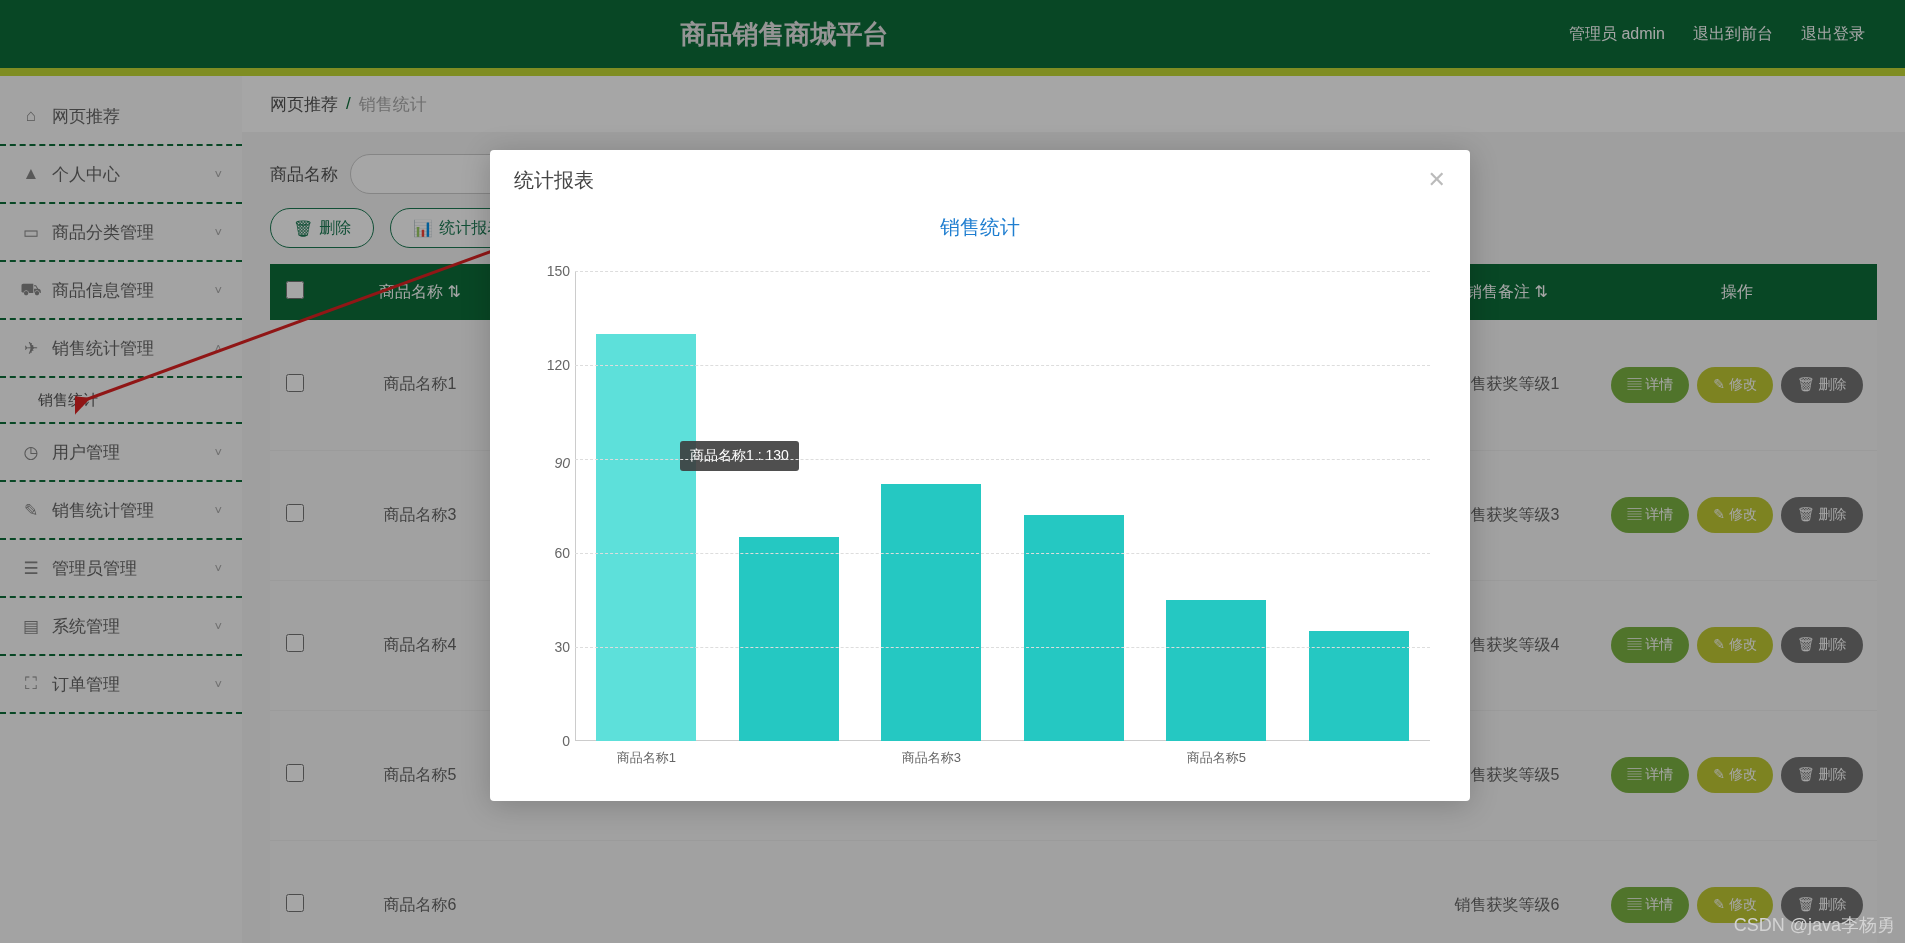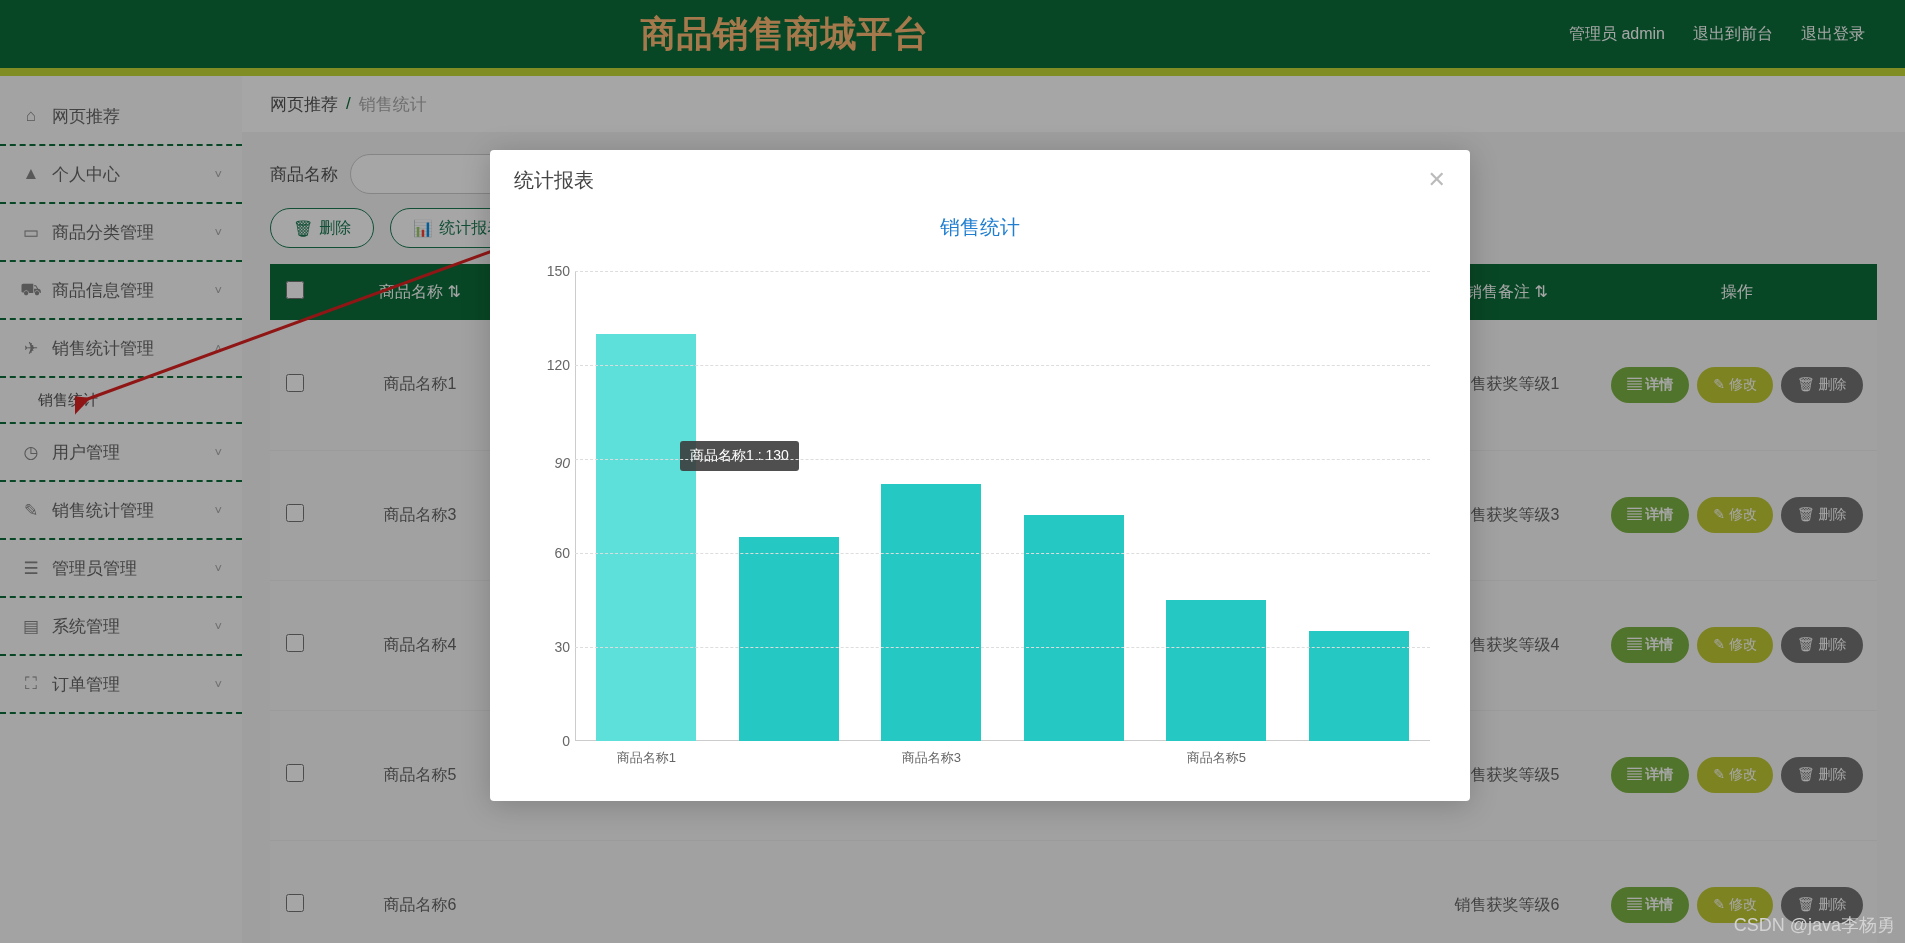"商品销售商城平台" .header-title { color: #fdba74 -> #e5e5e5; font-size: 36px -> 26px }
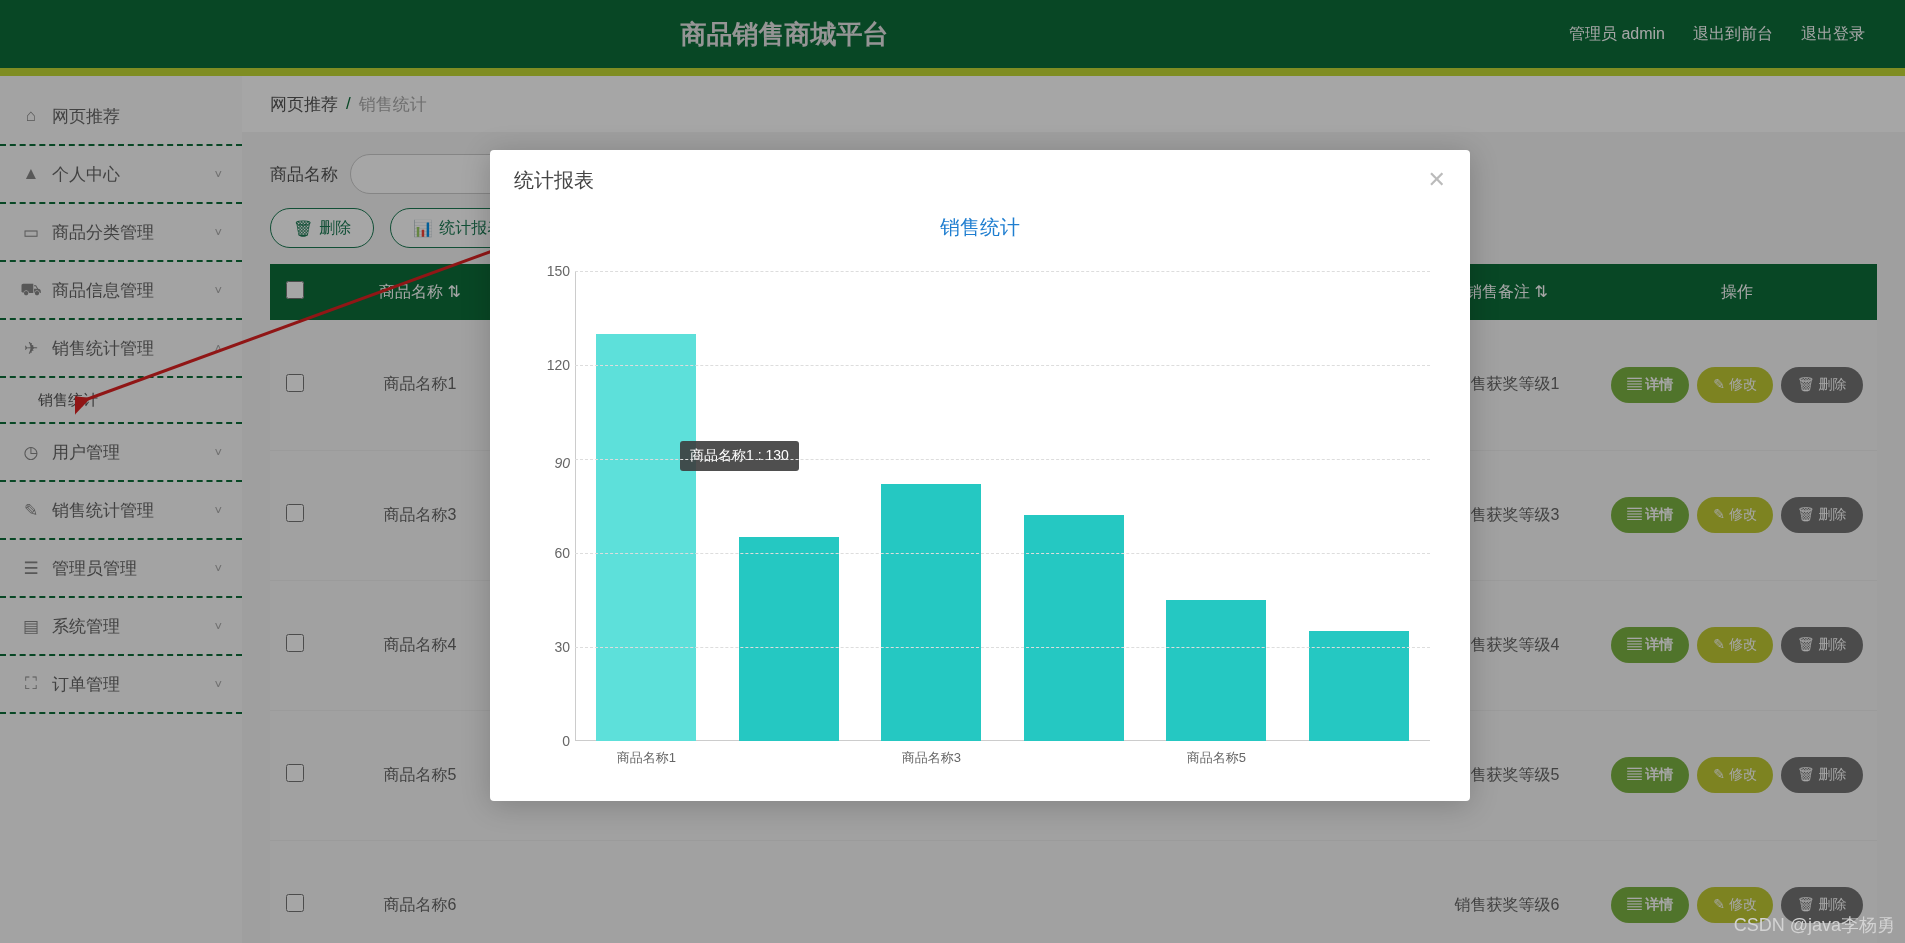"▤ 详情" .pill.g1 { font-weight: bold -> none }
